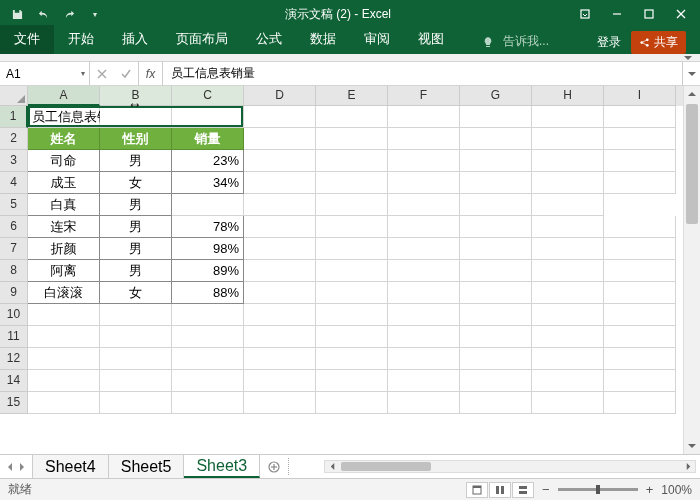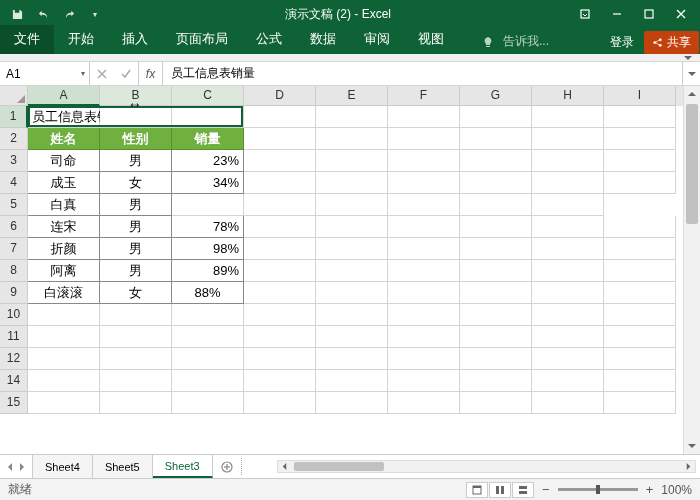"登录" .rib-right { padding-right: 1px -> 14px }
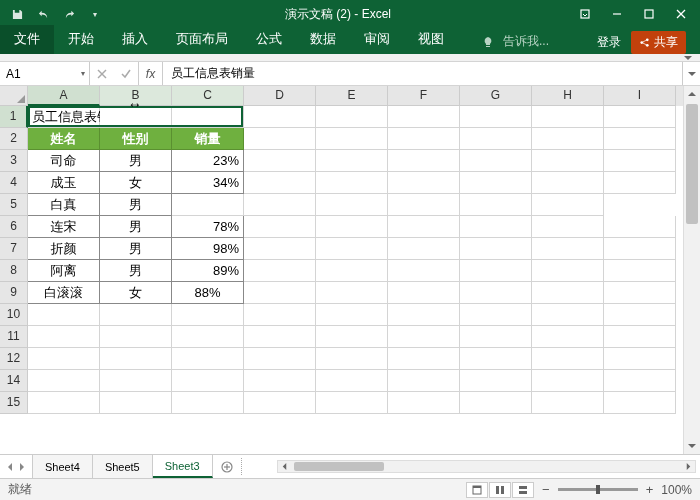"88%" div.cell { text-align: center -> none }
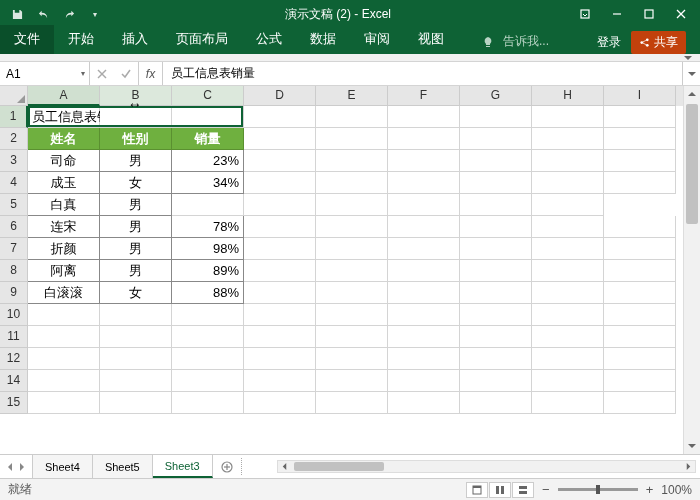"Sheet4" .st-tab { font-size: 11px -> 16px }
